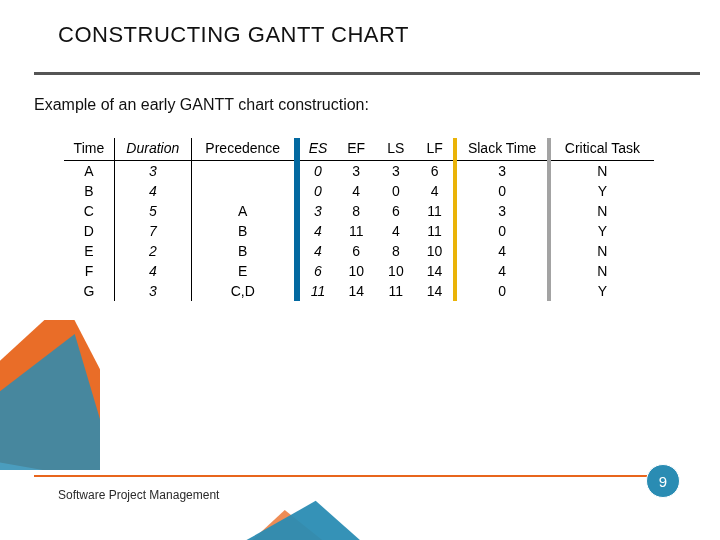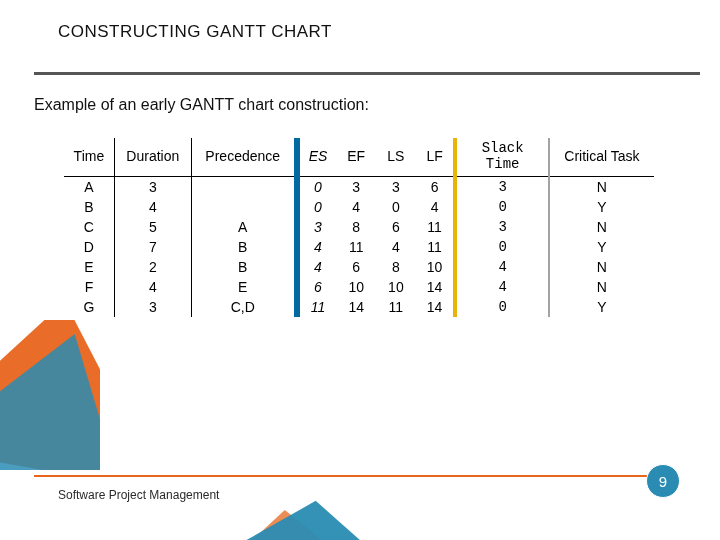"CONSTRUCTING GANTT CHART" .title { font-size: 17px -> 22px }
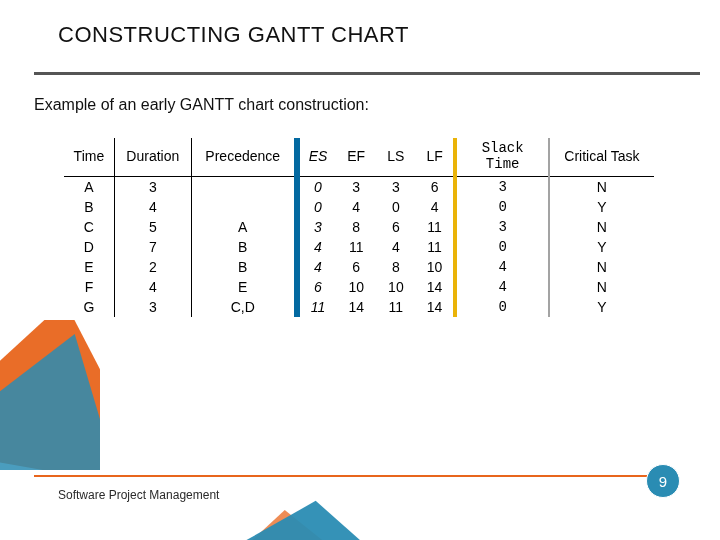"Duration" .col-dur { font-style: none -> italic }
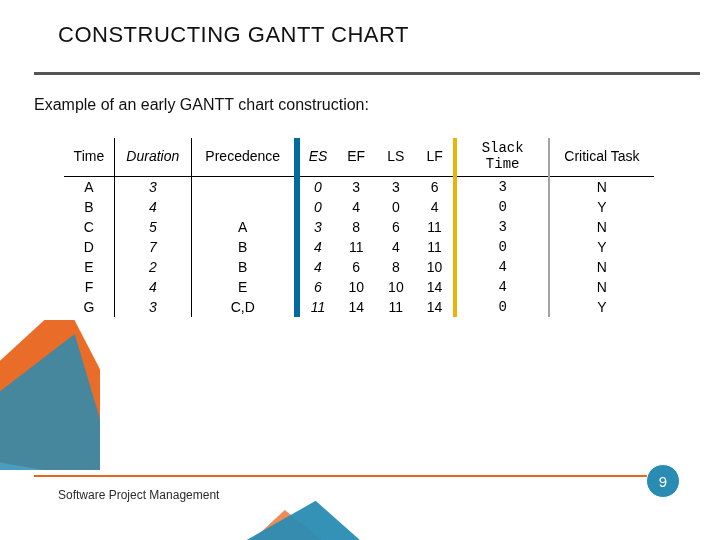"Slack Time" .col-slack { border-right: 2px solid #a3a3a3 -> 4px solid #a3a3a3; font-family: Liberation Mono, monospace -> none }
